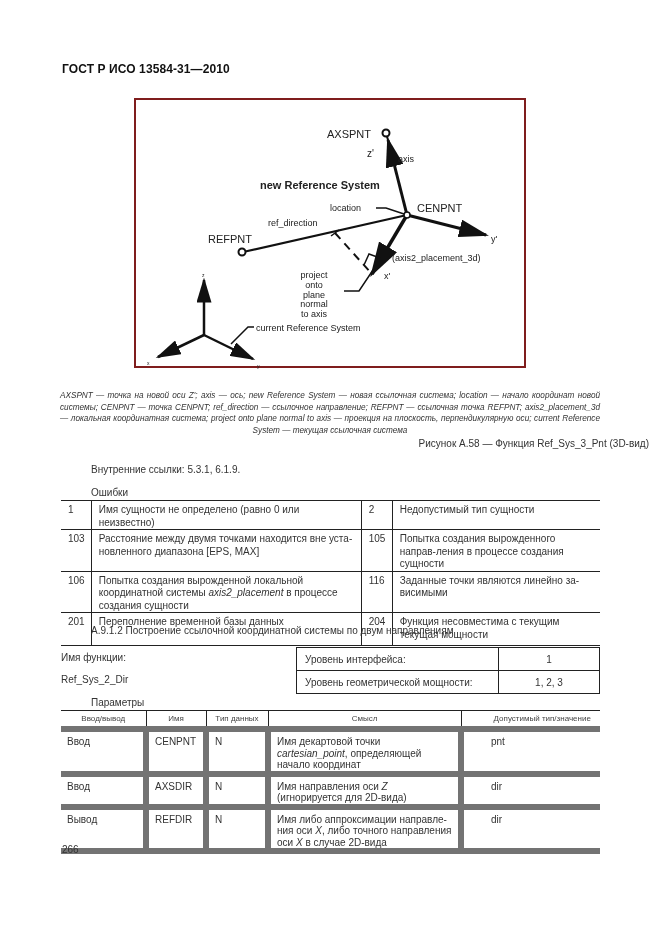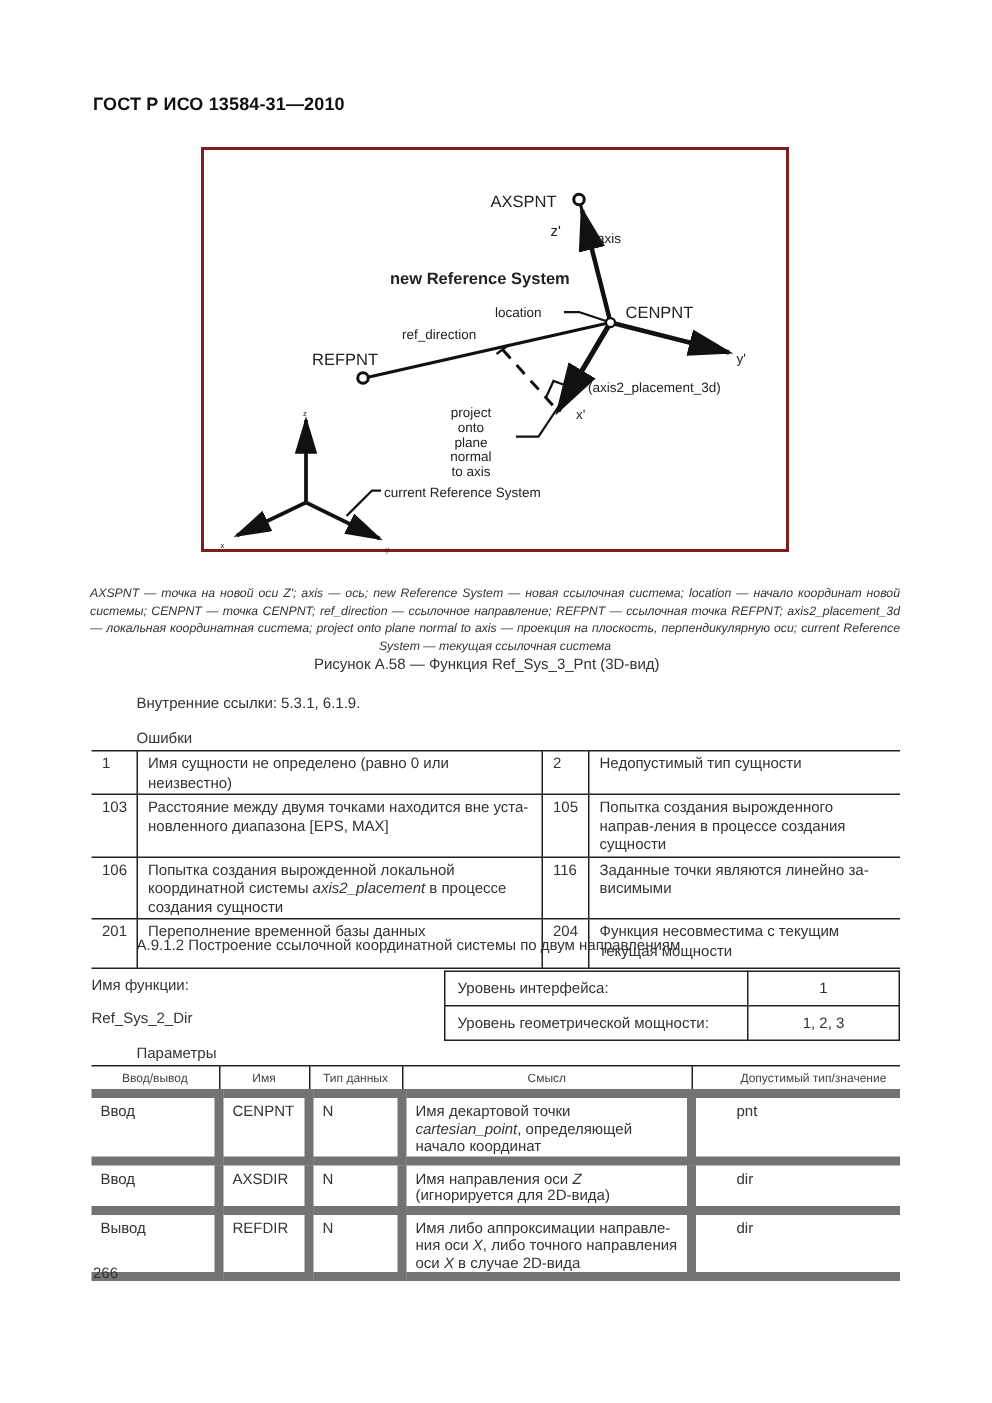"Рисунок А.58 — Функция Ref_Sys_3_Pnt" .caption { text-align: center -> right }
